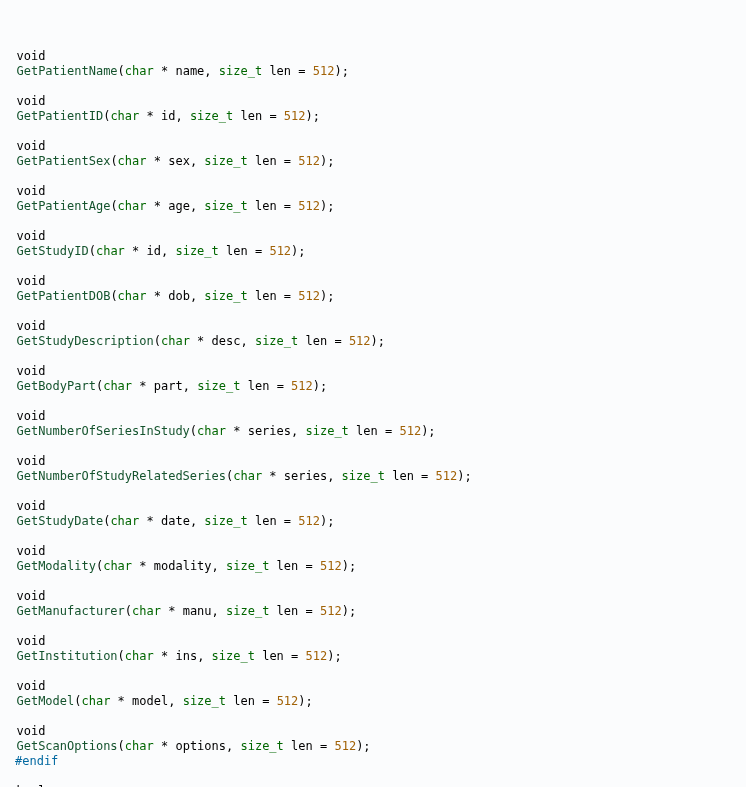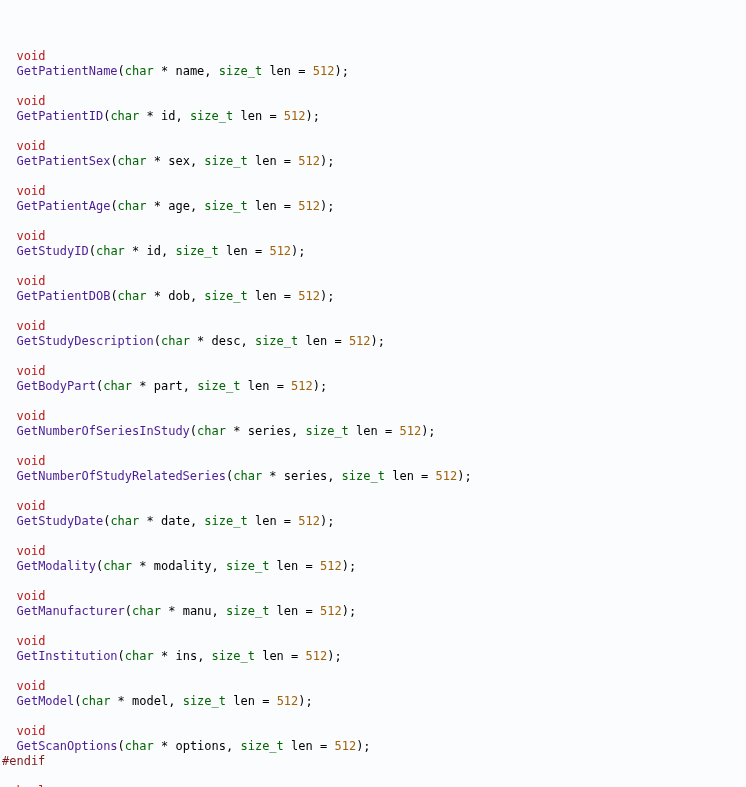"void" .kw { color: #b91c1c -> #000000 }
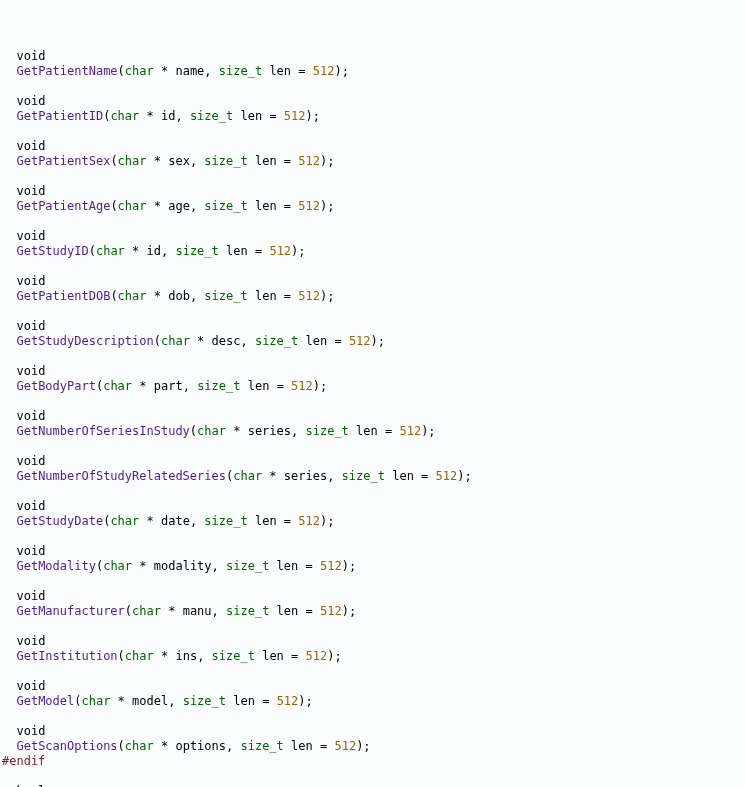"GetPatientName" .fn { color: #4c1d95 -> #14532d }
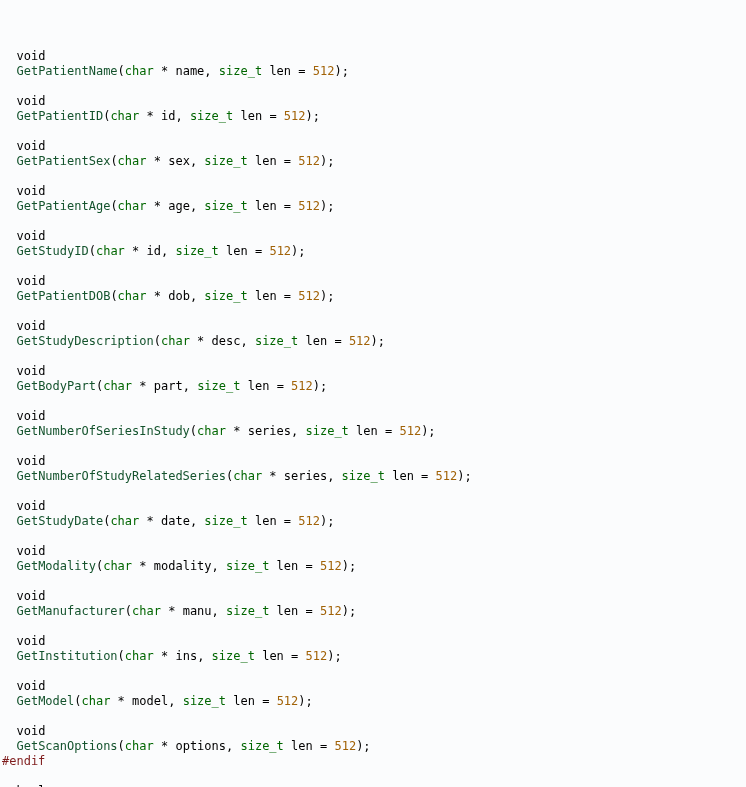"#endif" .pp { color: #7f1d1d -> #0369a1; margin-left: none -> 13px }
